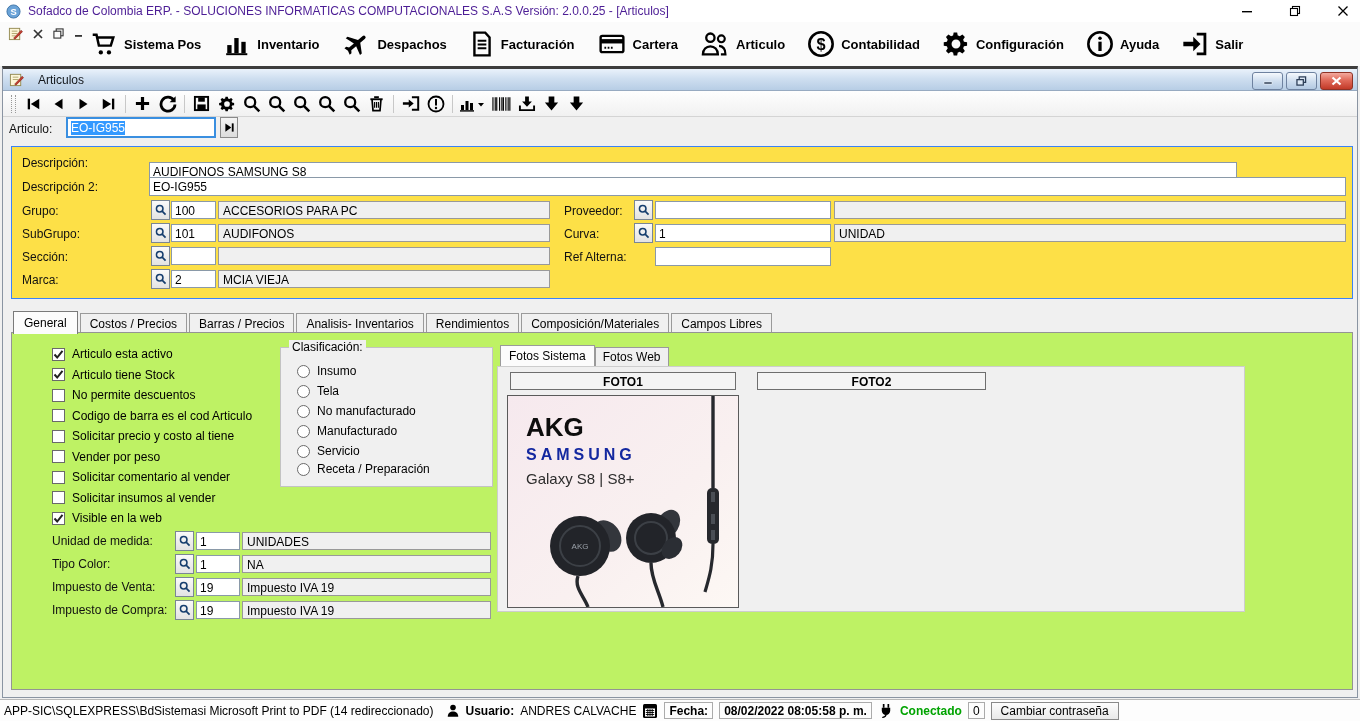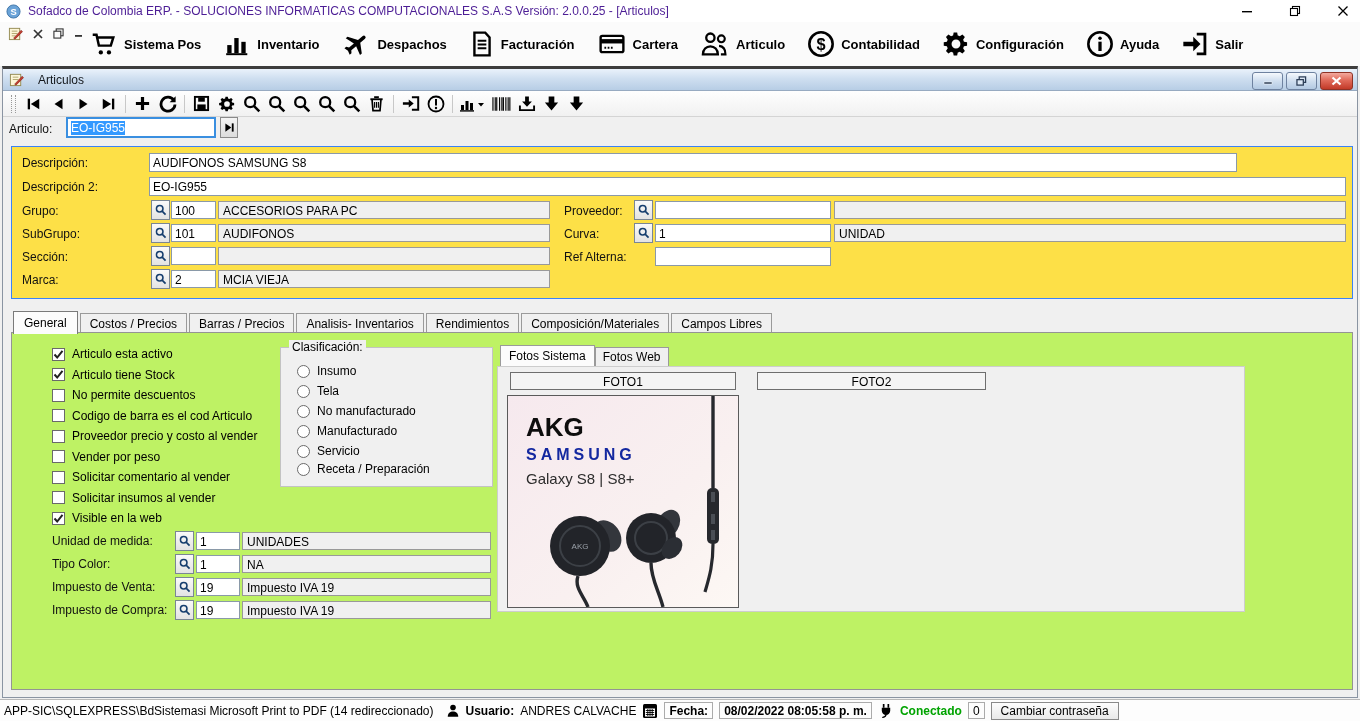"AUDIFONOS SAMSUNG S8" div.tb-input { top: 6px -> 15px }
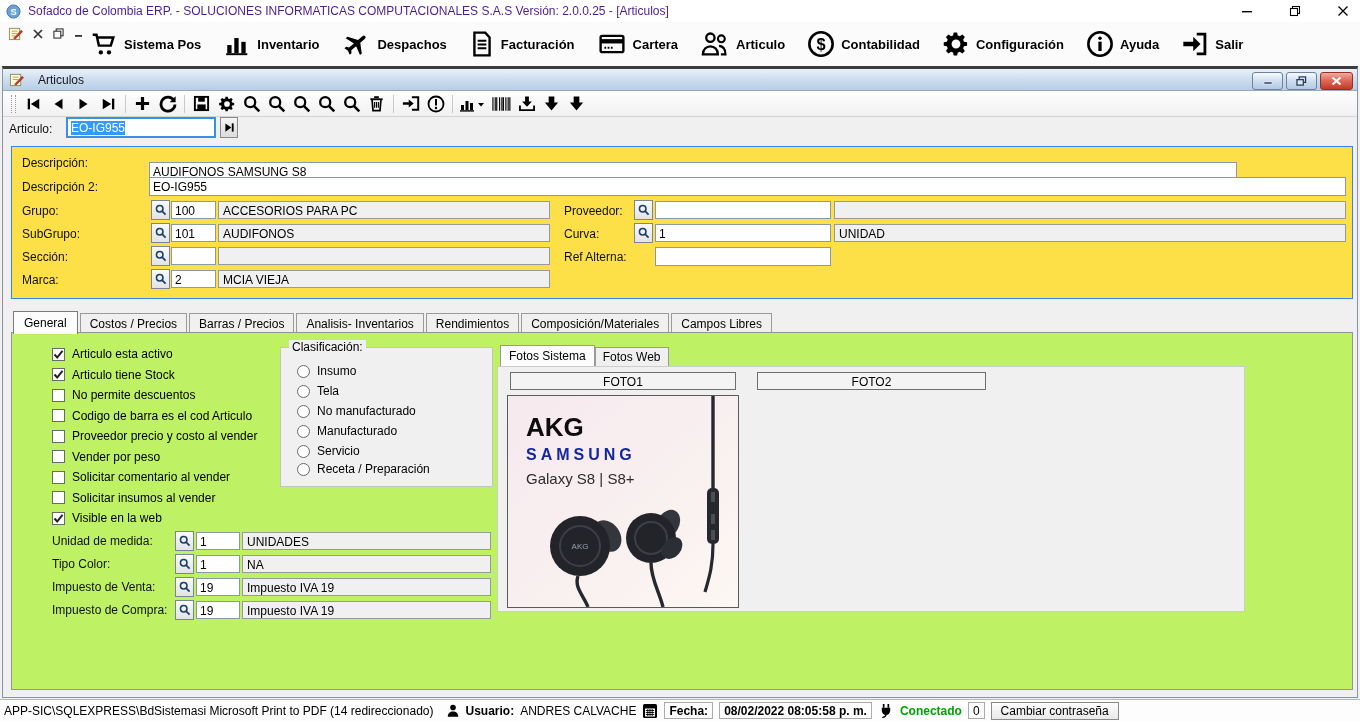"FOTO1" .photohdr { font-weight: 400 -> 700 }
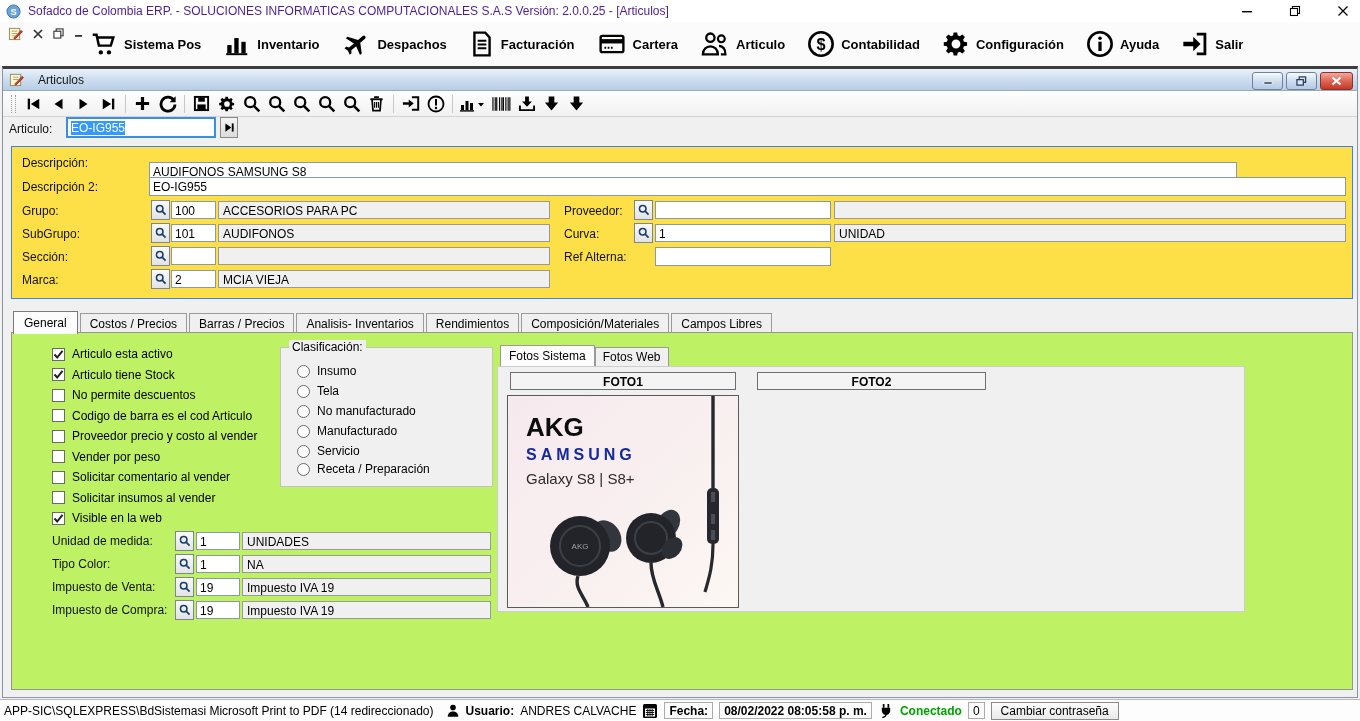"Proveedor precio y costo al" span { text: Proveedor precio y costo al vender -> Solicitar precio y costo al tiene }
